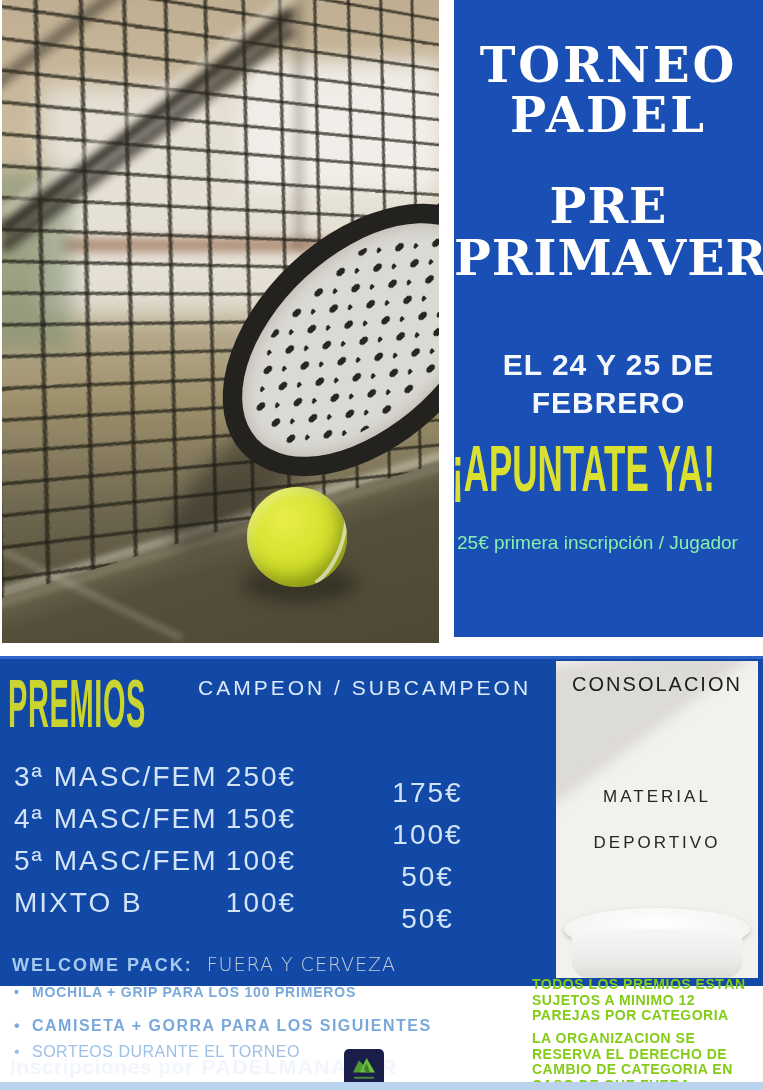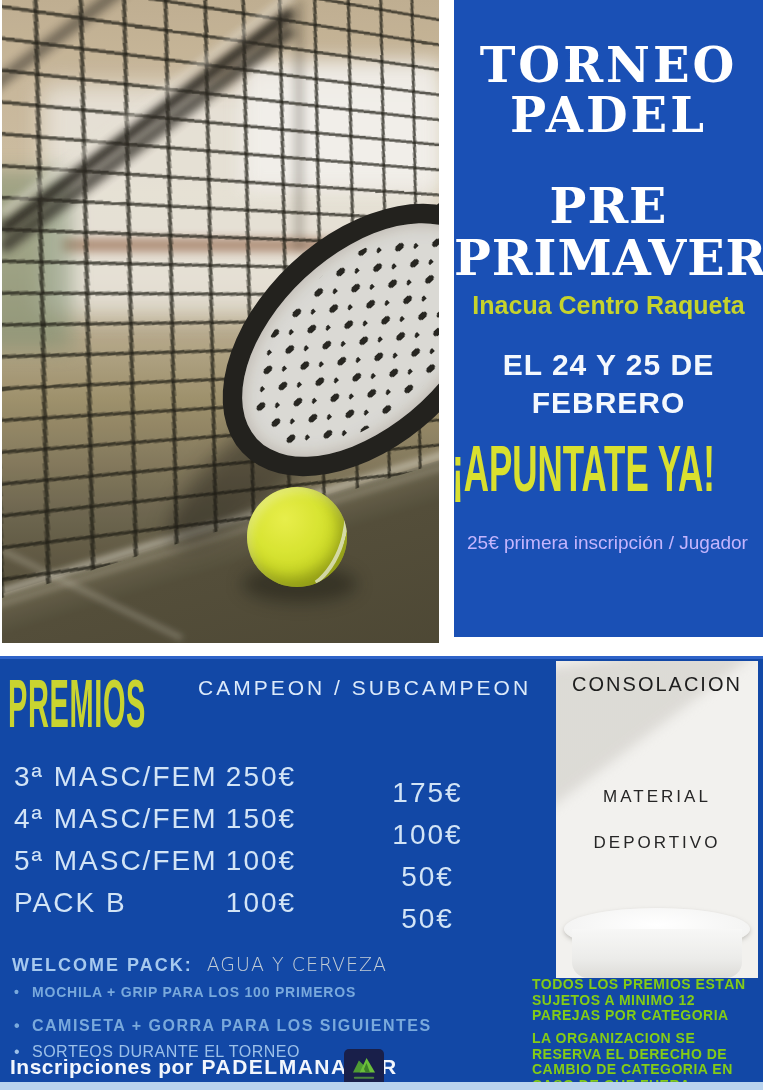"Inacua Centro Raqueta" div.venue { html: <div>Inacua Centro Raqueta</div> -> none }
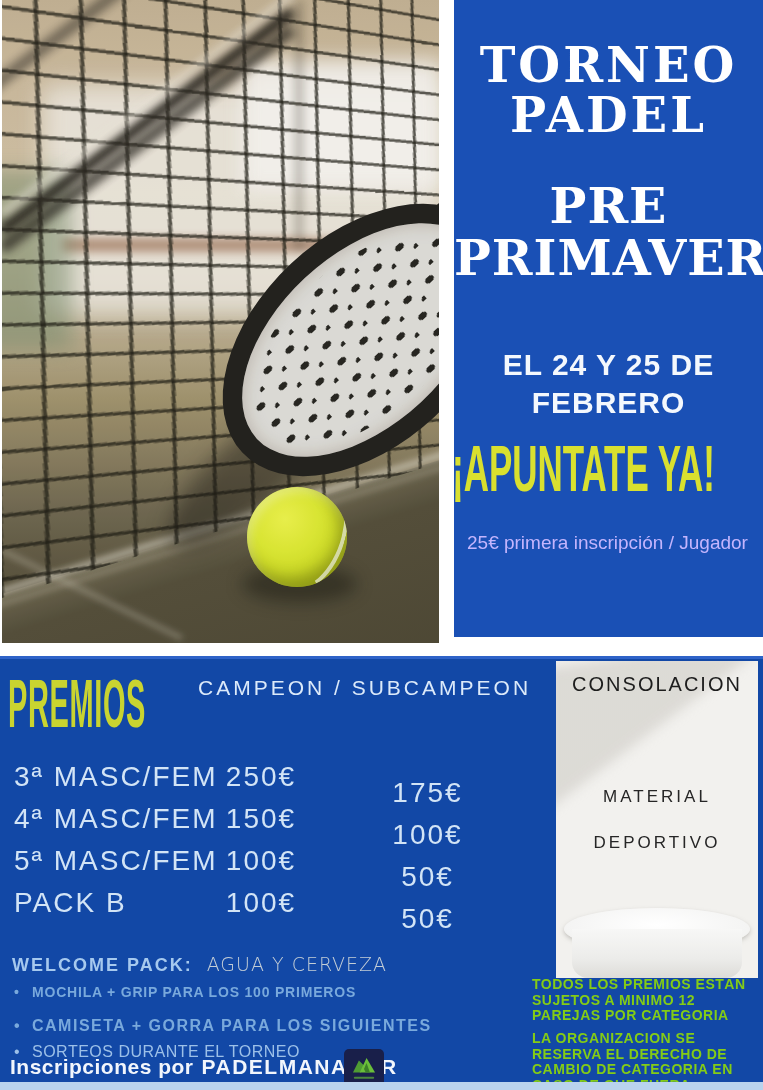"25€ primera inscripción / Jugador" .price { color: #c4b5fd -> #86efac; left: 13px -> 3px }
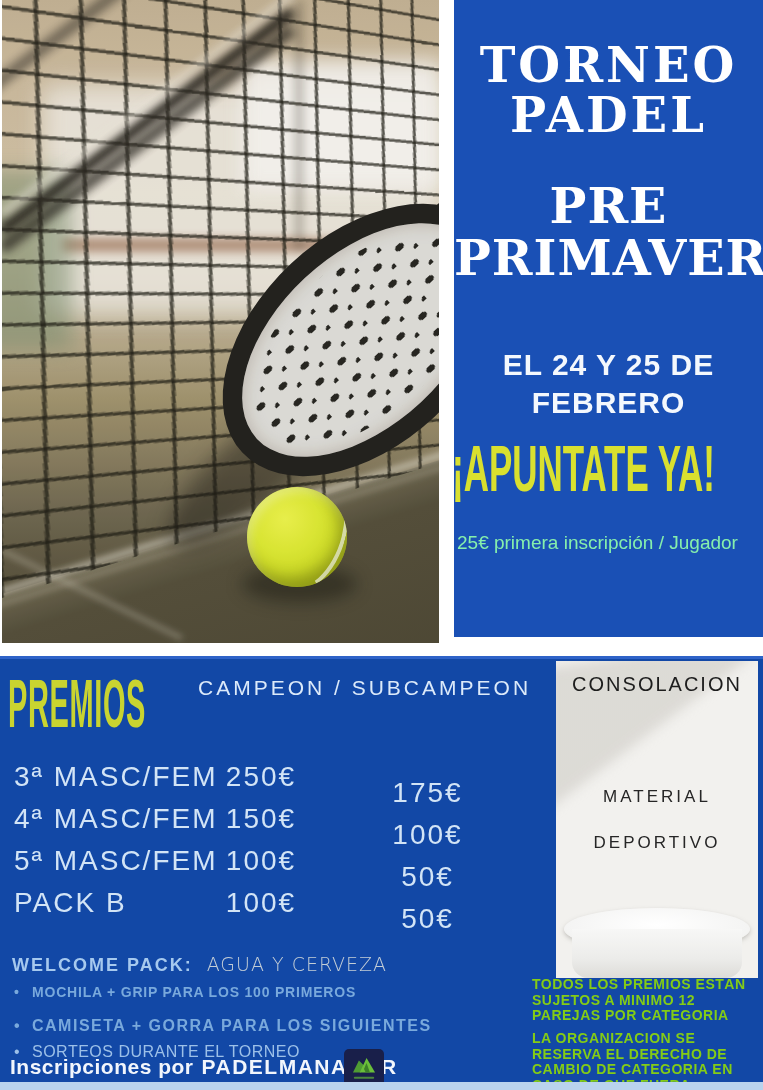"PREMIOS" .prizes { height: 426px -> 330px }
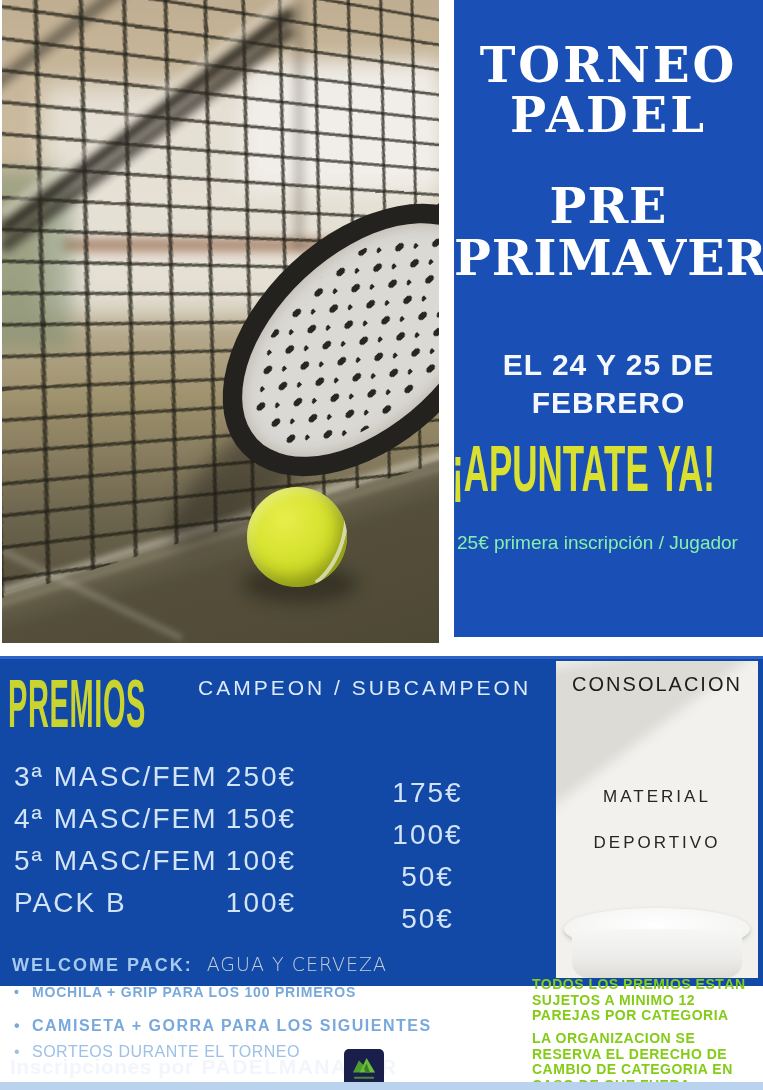"PACK B" span.pcat { text: PACK -> MIXTO }
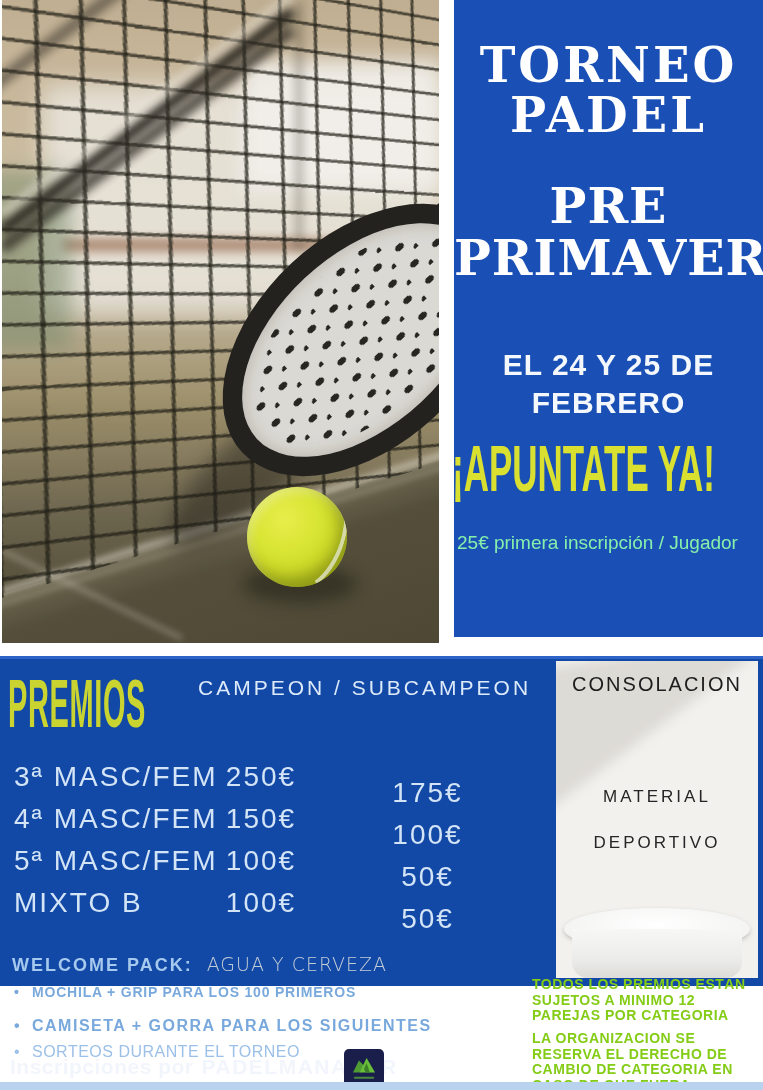"AGUA Y CERVEZA" span.wvalue { text: AGUA -> FUERA }
